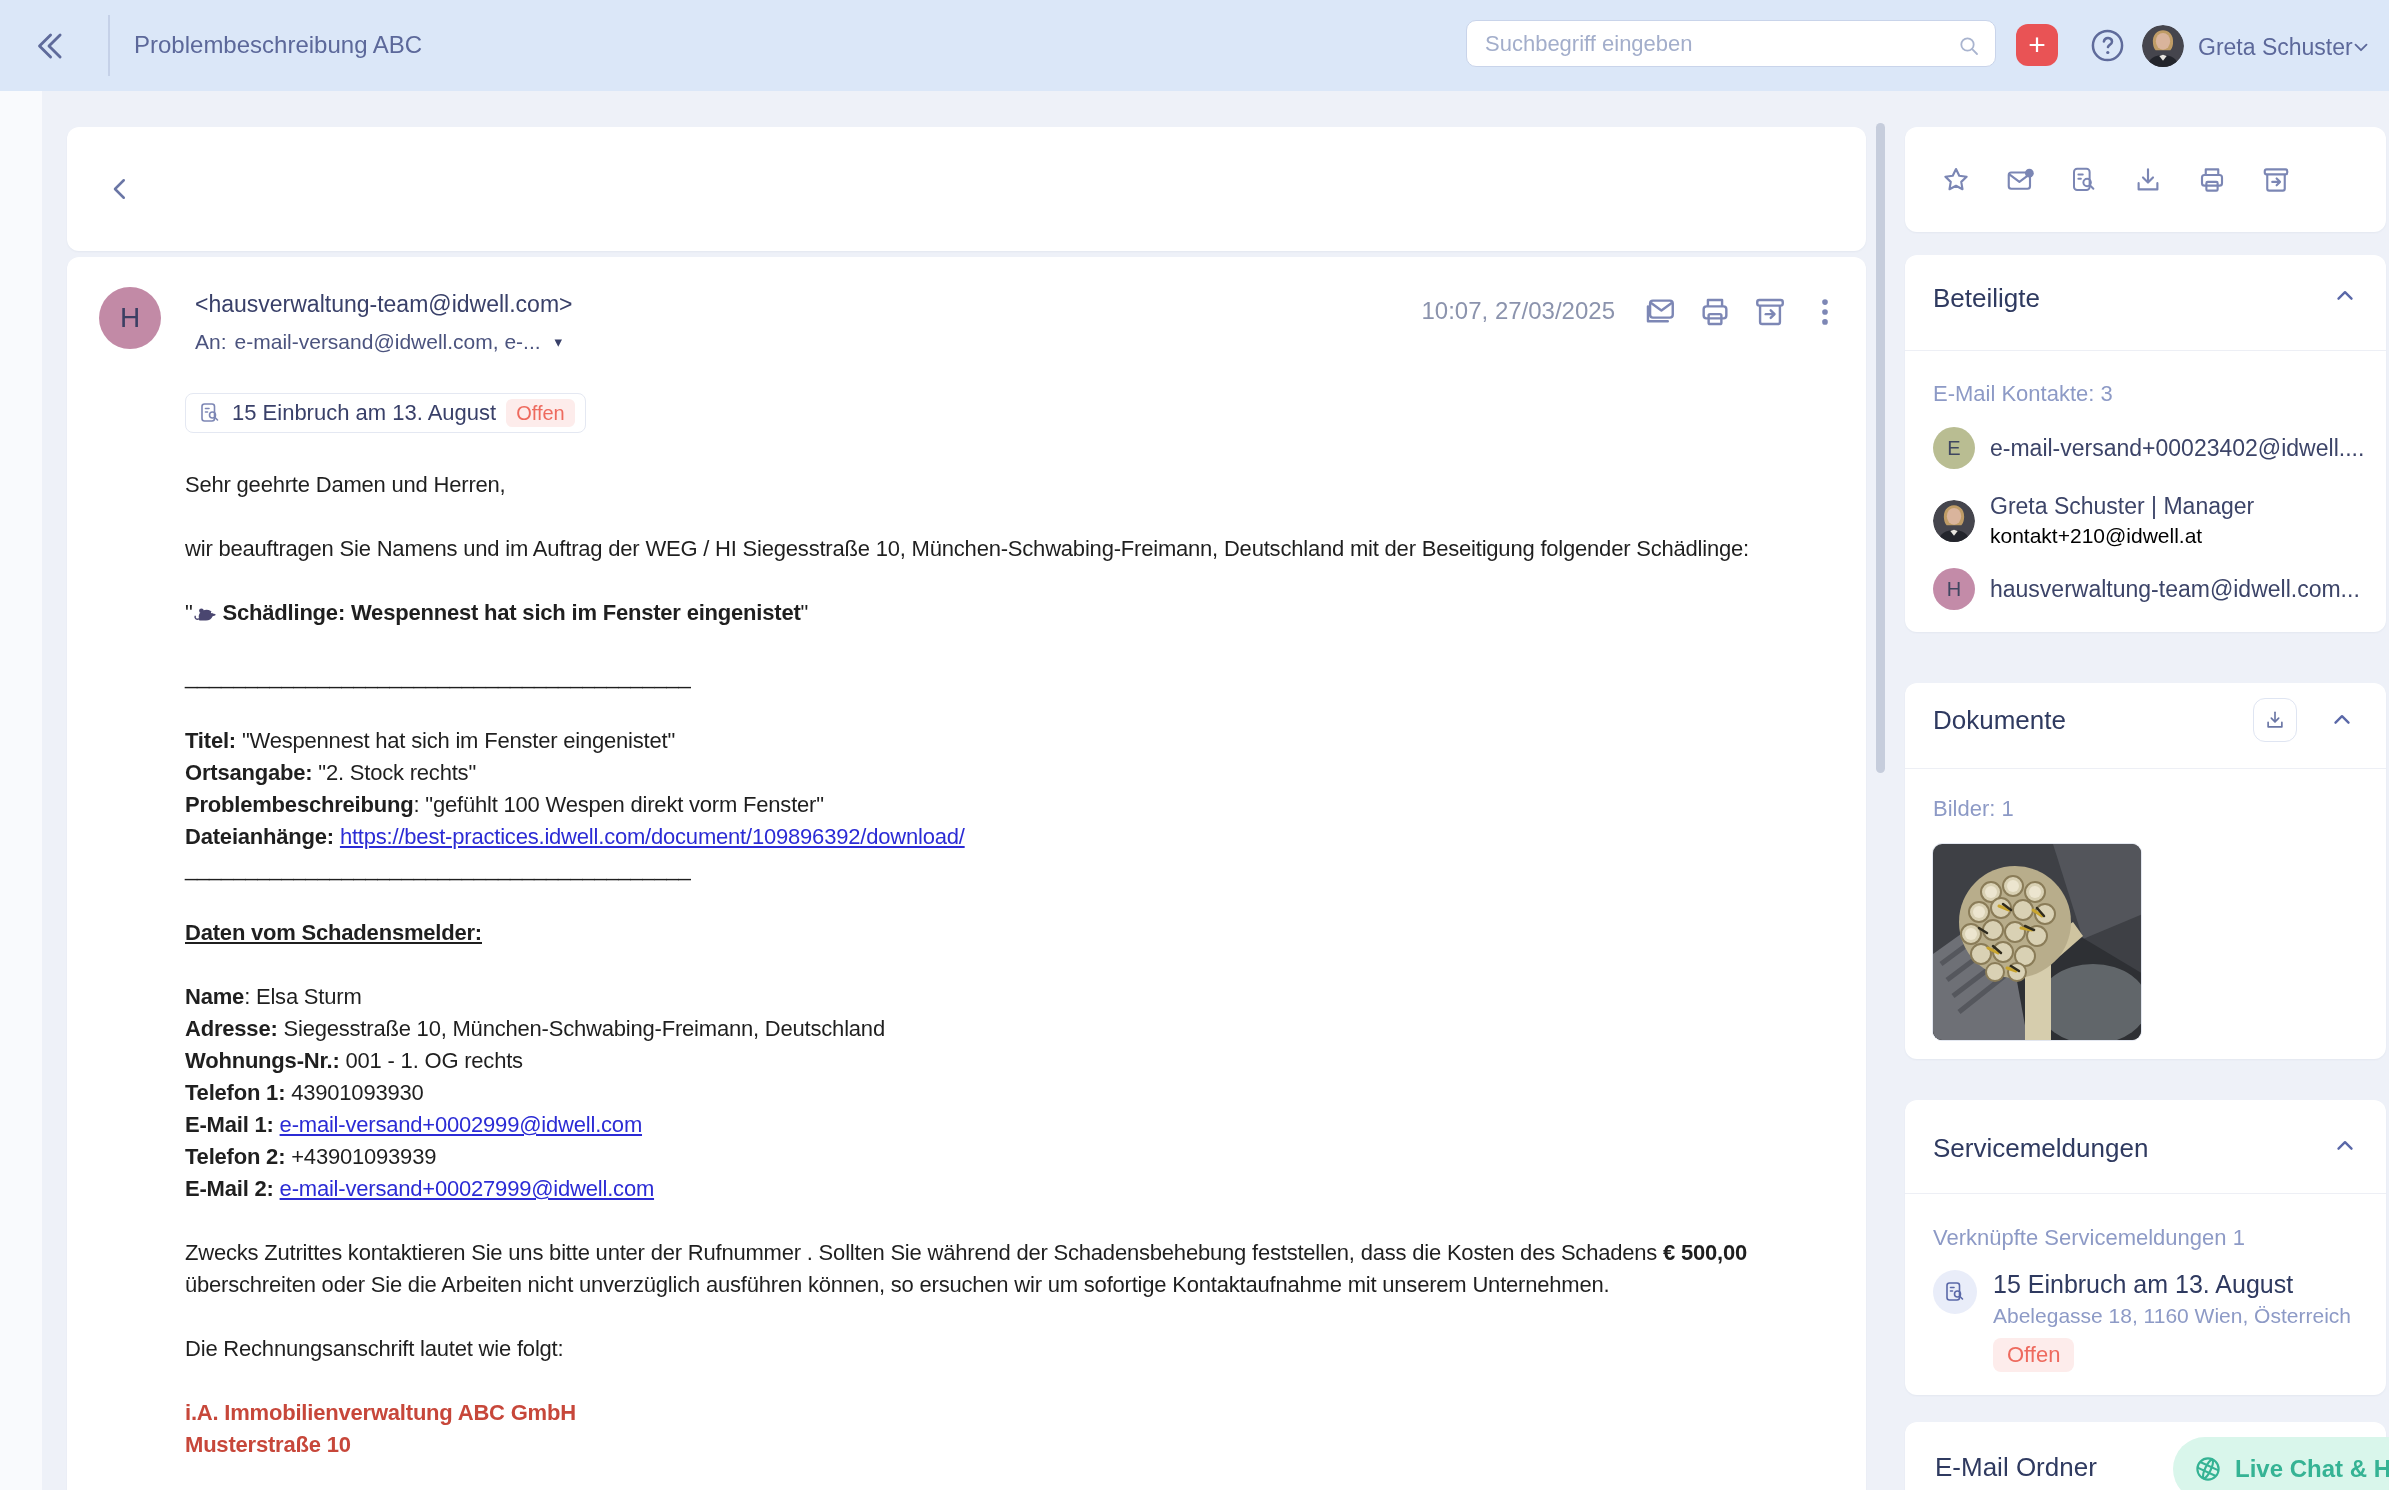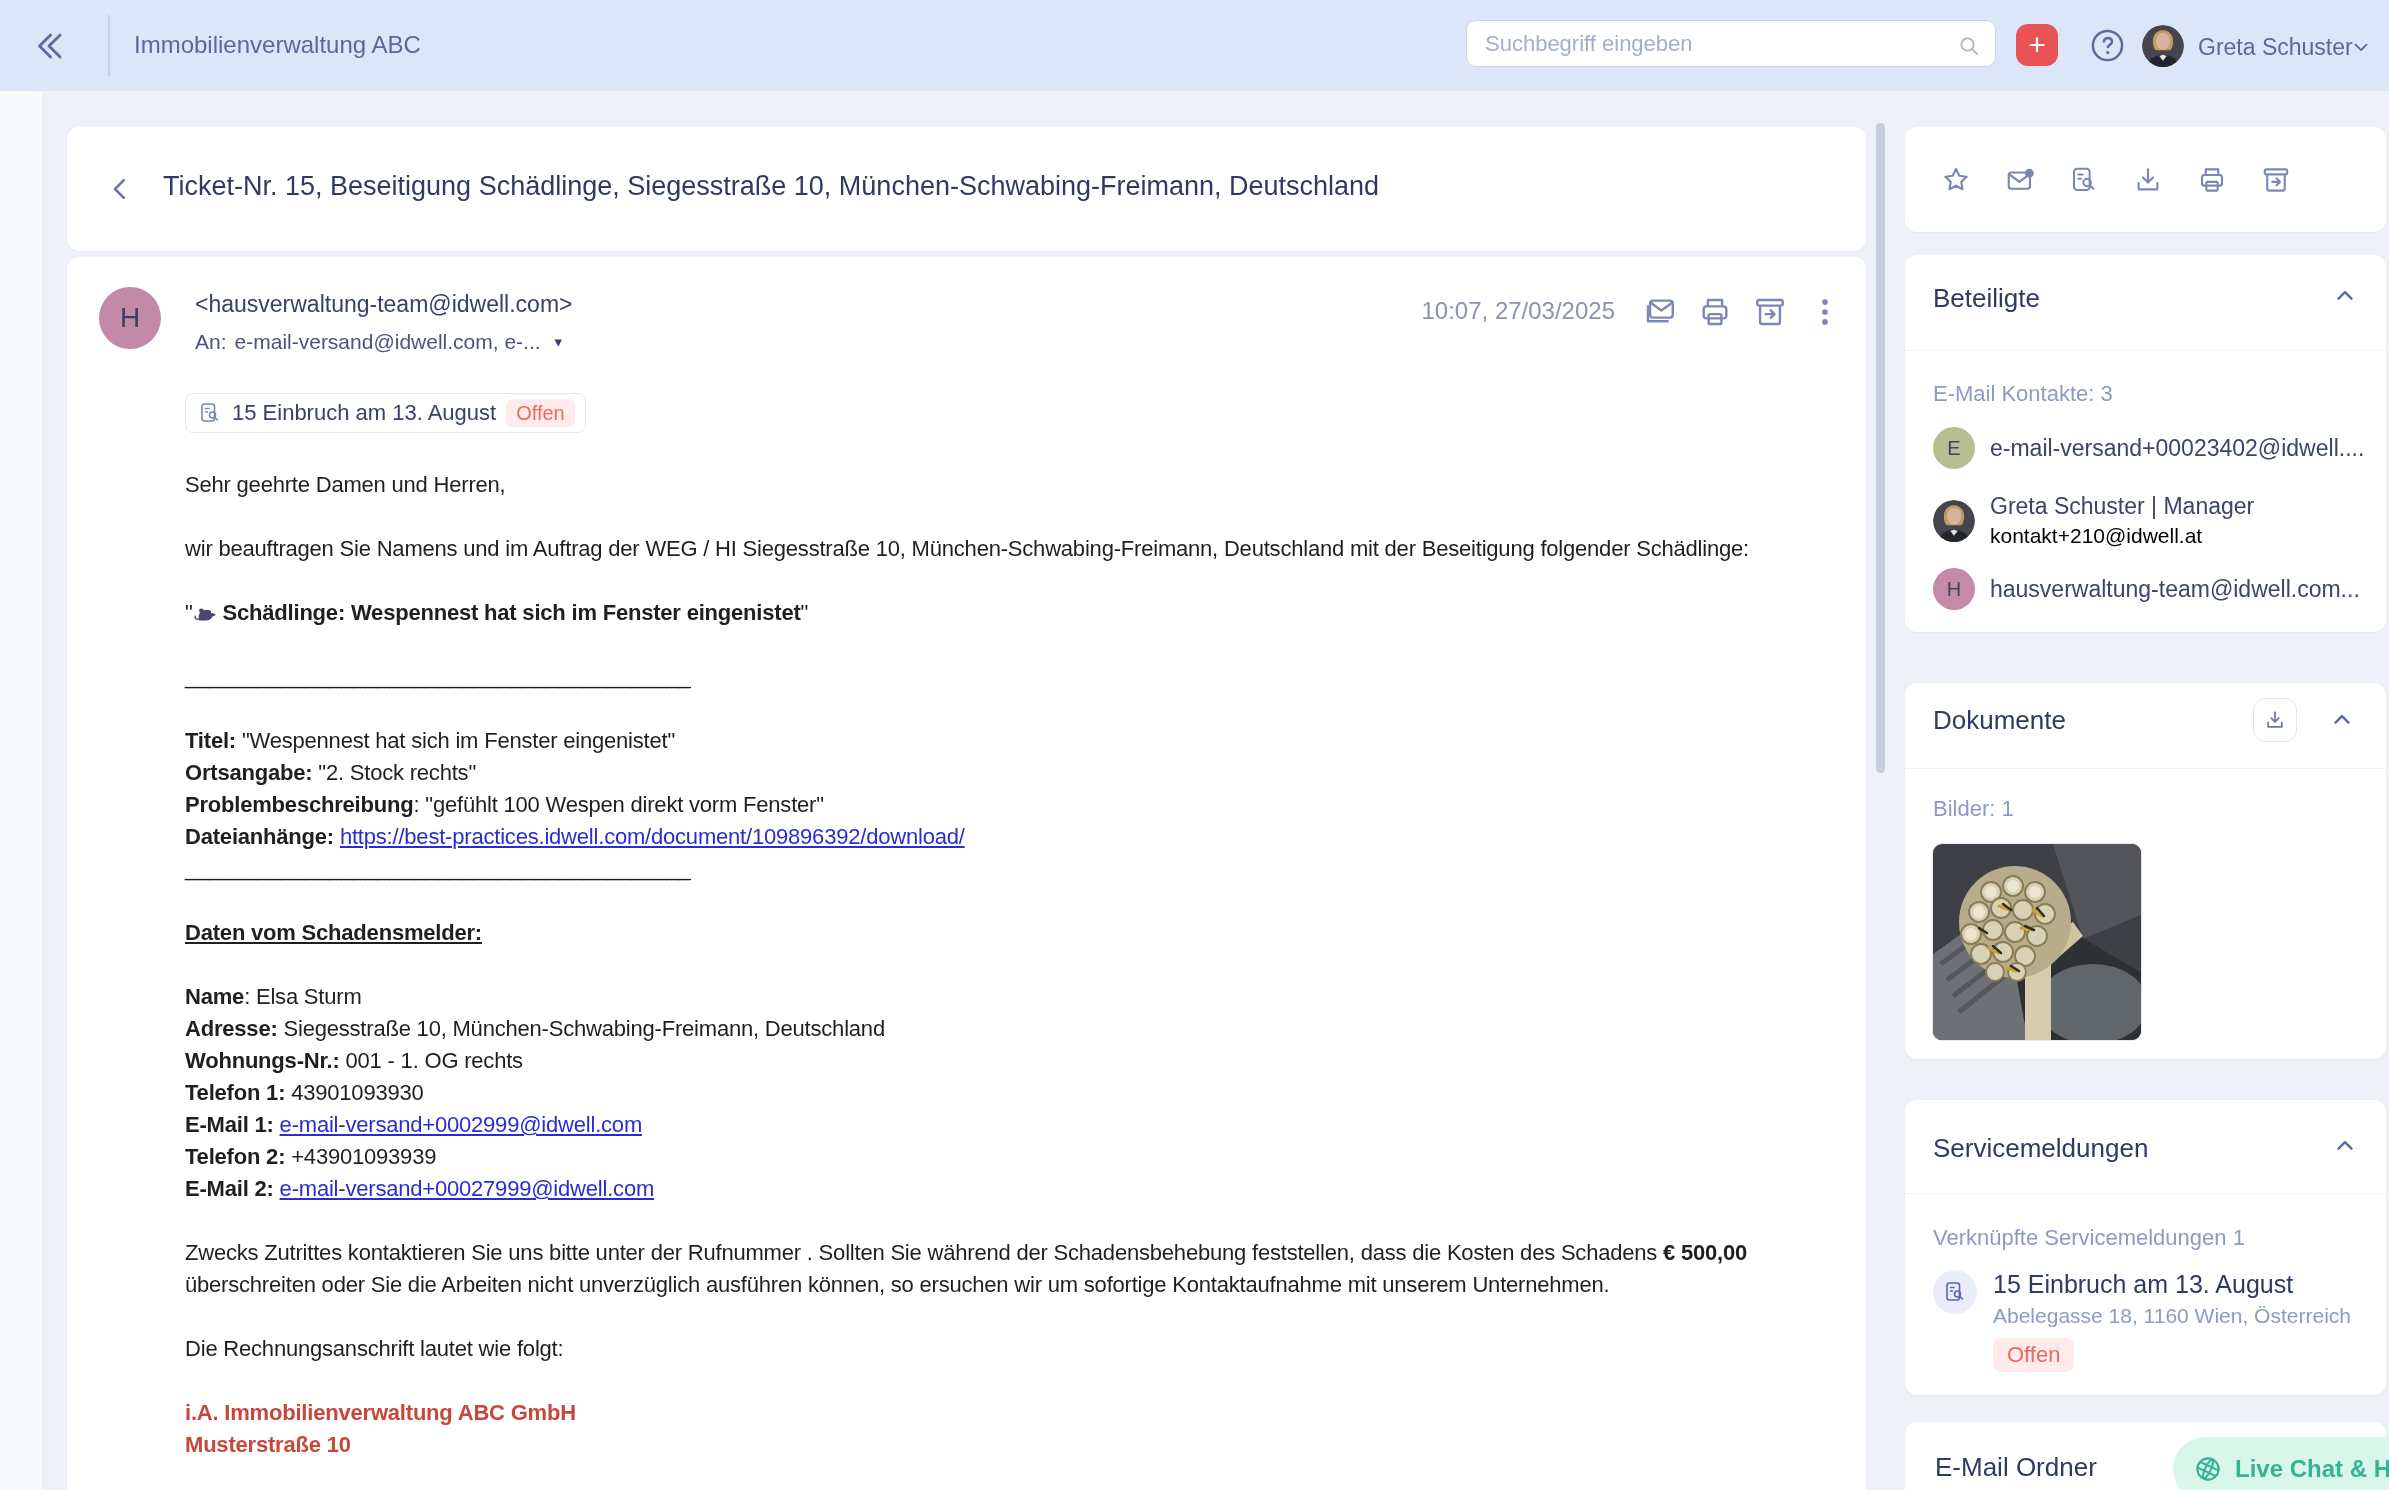"Immobilienverwaltung ABC" div.app-title { text: Immobilienverwaltung -> Problembeschreibung }
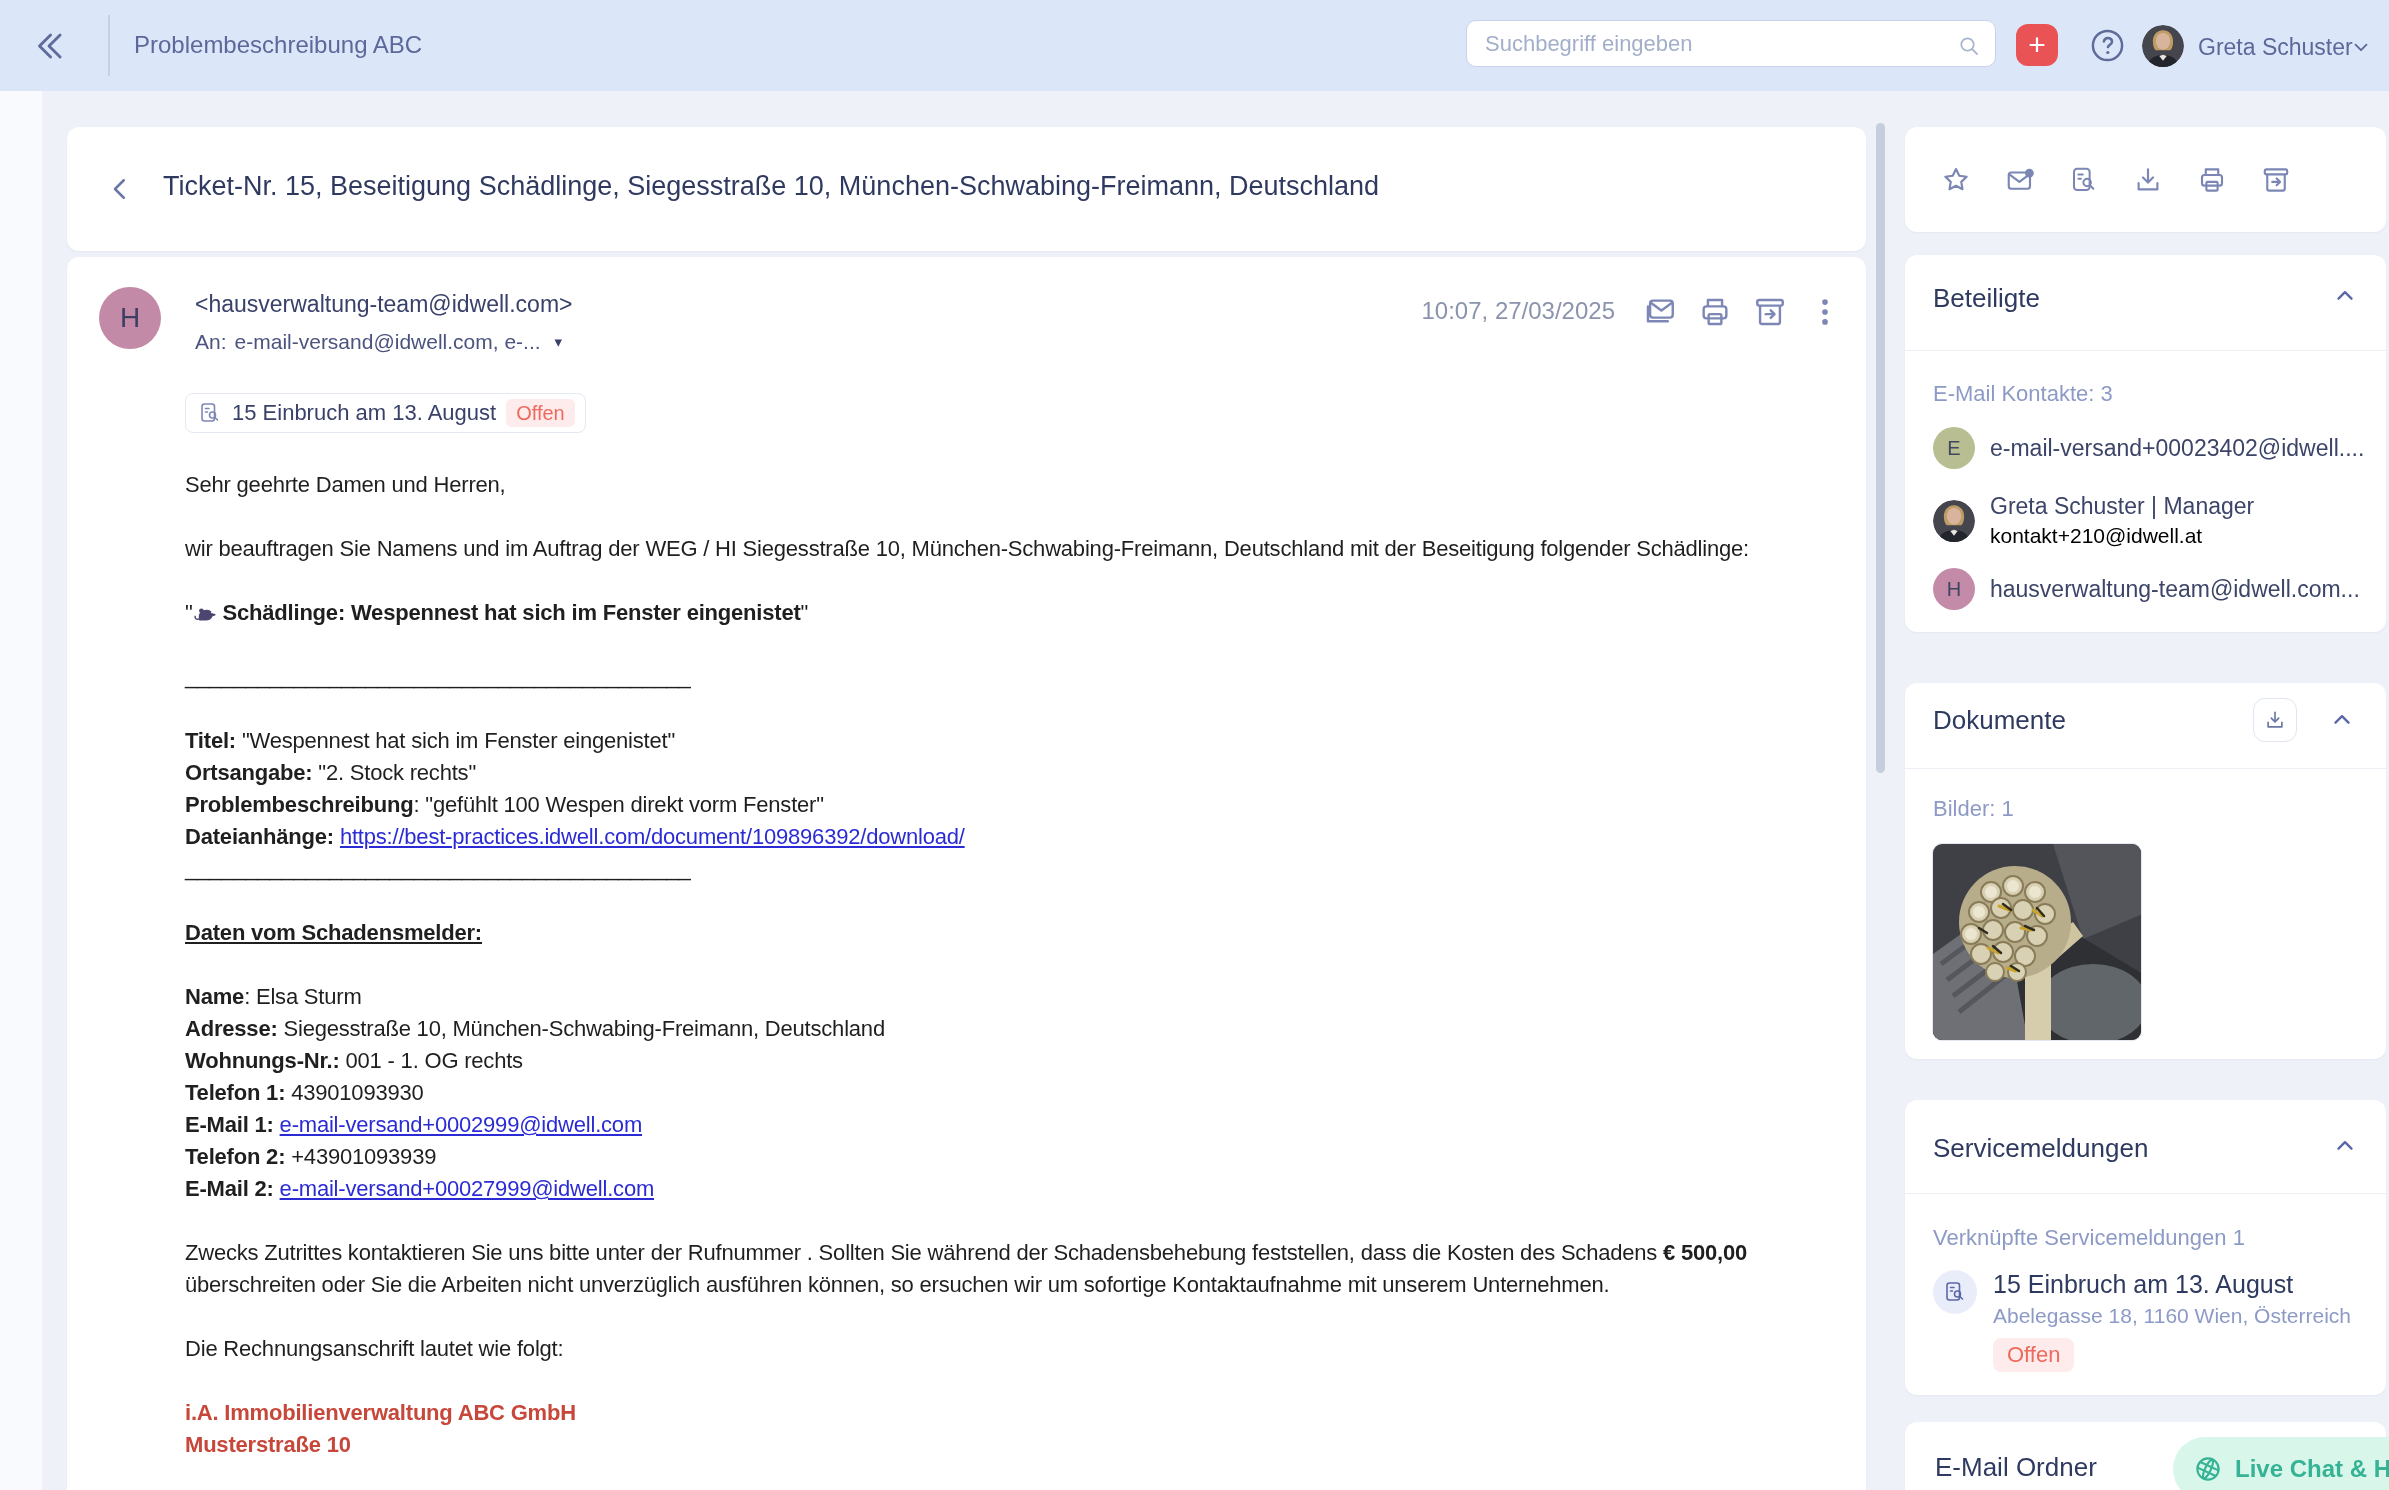"Ticket-Nr. 15, Beseitigung Schädlinge," div.ticket-title { html: <div>Ticket-Nr. 15, Beseitigung Schädlinge, Siegesstraße 10, München-Schwabing-Freimann, Deutschland</div> -> none }
